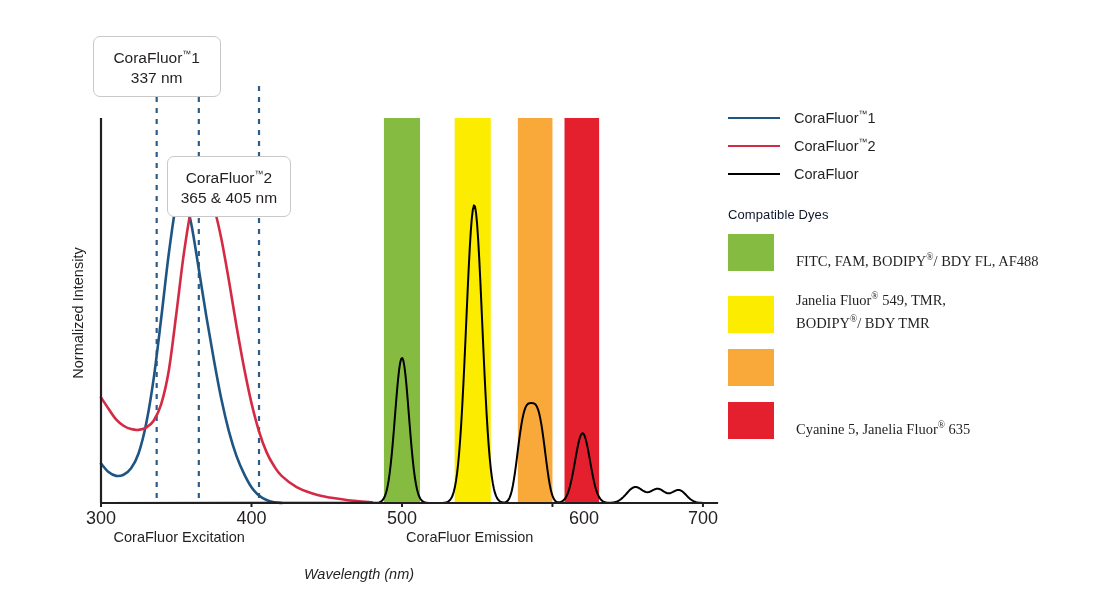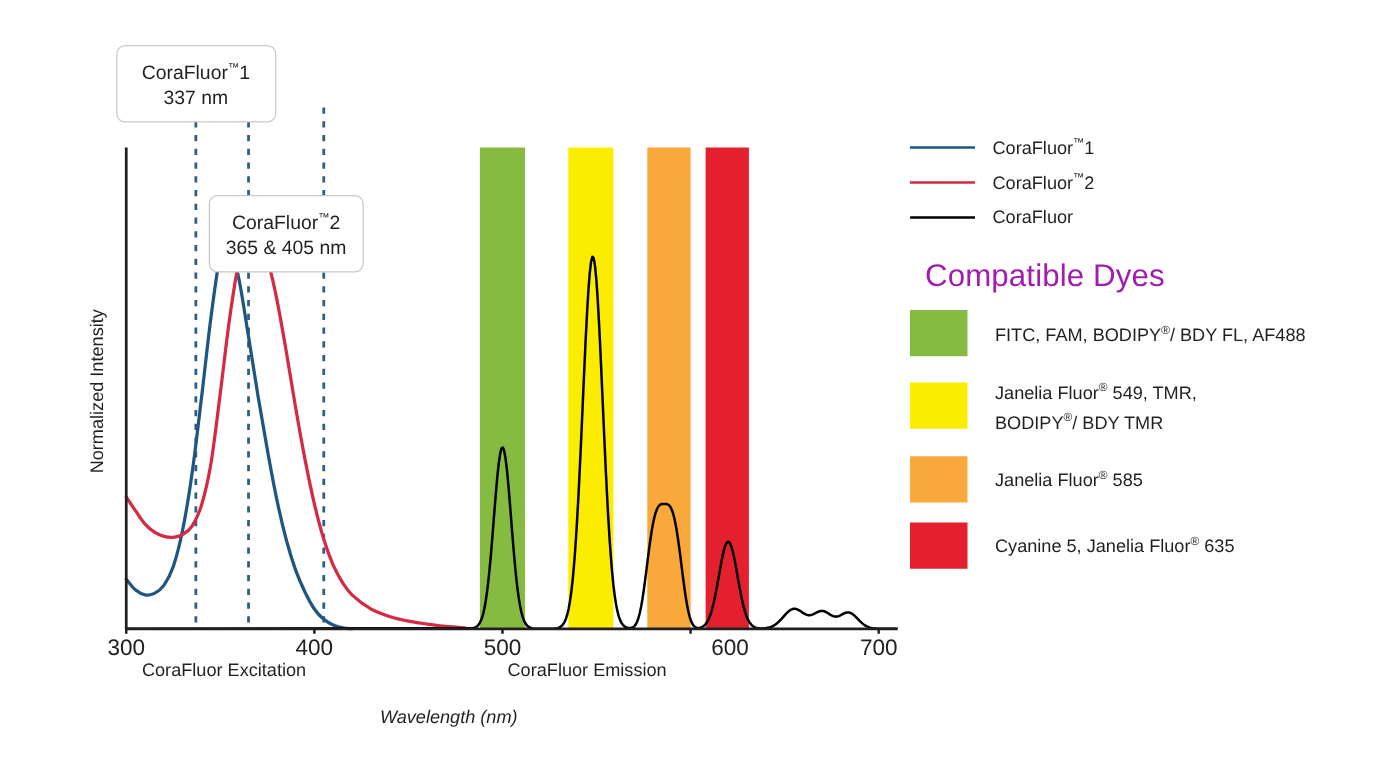"Compatible Dyes" #dyes-title { color: #a21caf -> #0f172a; font-size: 25px -> 13px; margin-left: 12px -> none }
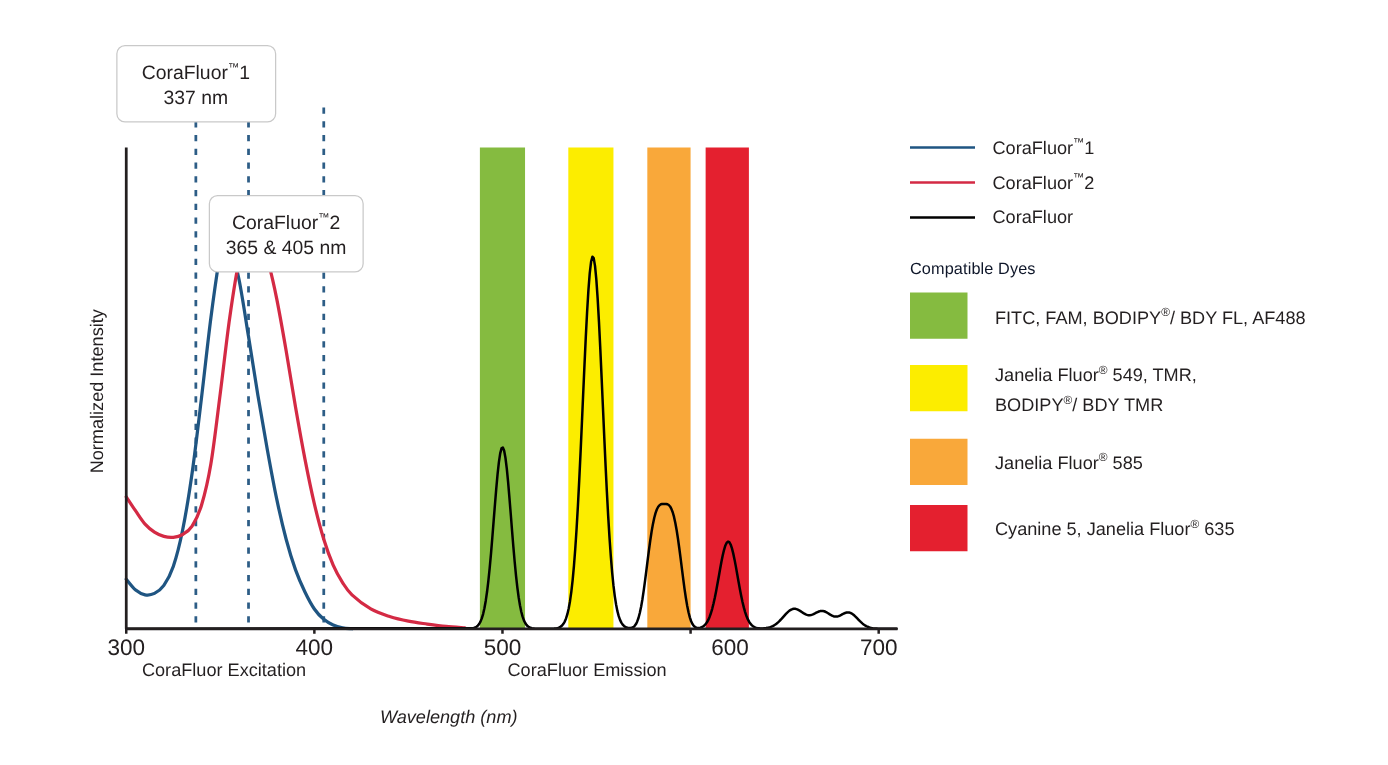"FITC, FAM, BODIPY®/ BDY FL," .dye-row { align-items: center -> flex-end; font-family: none -> Liberation Serif, serif }
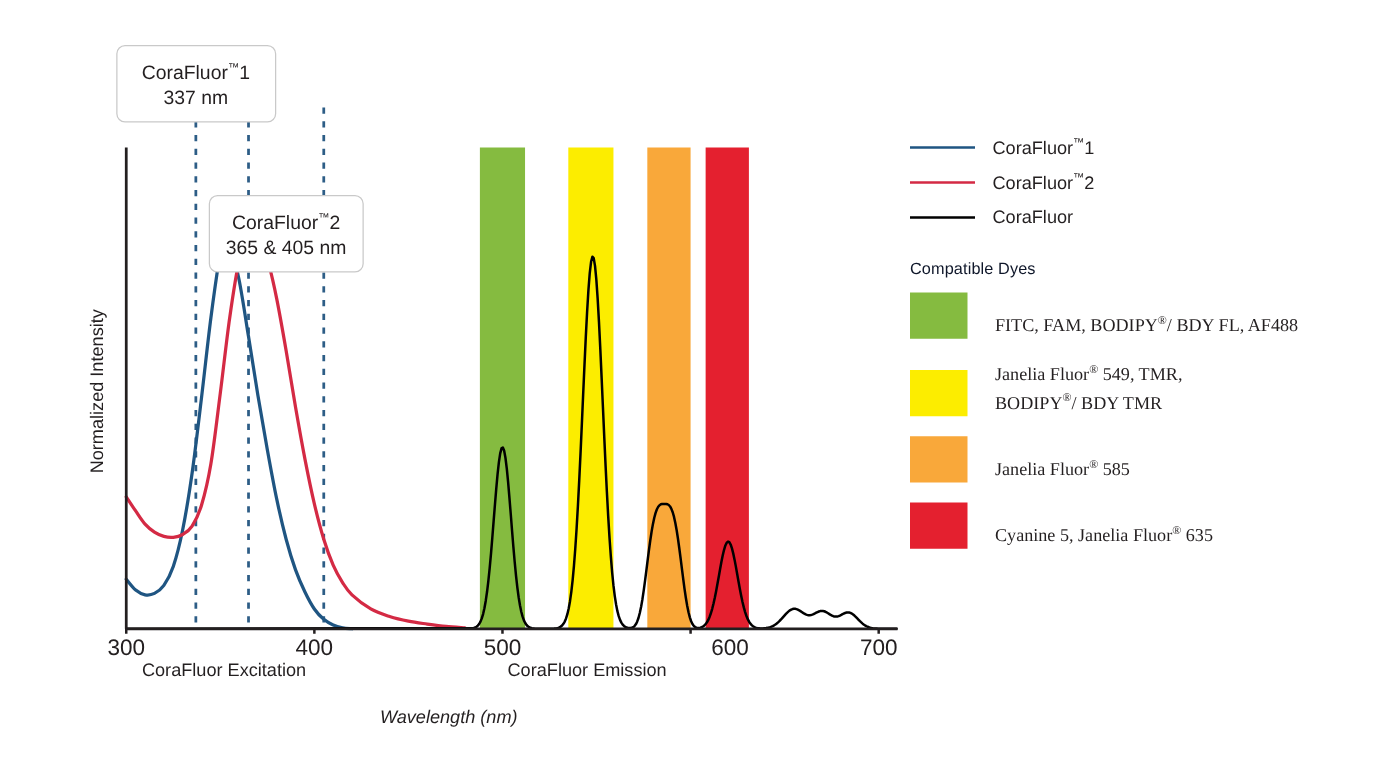"Janelia Fluor® 585" span.dye-label { html: <span>Janelia Fluor<sup>®</sup> 585</span> -> none }
